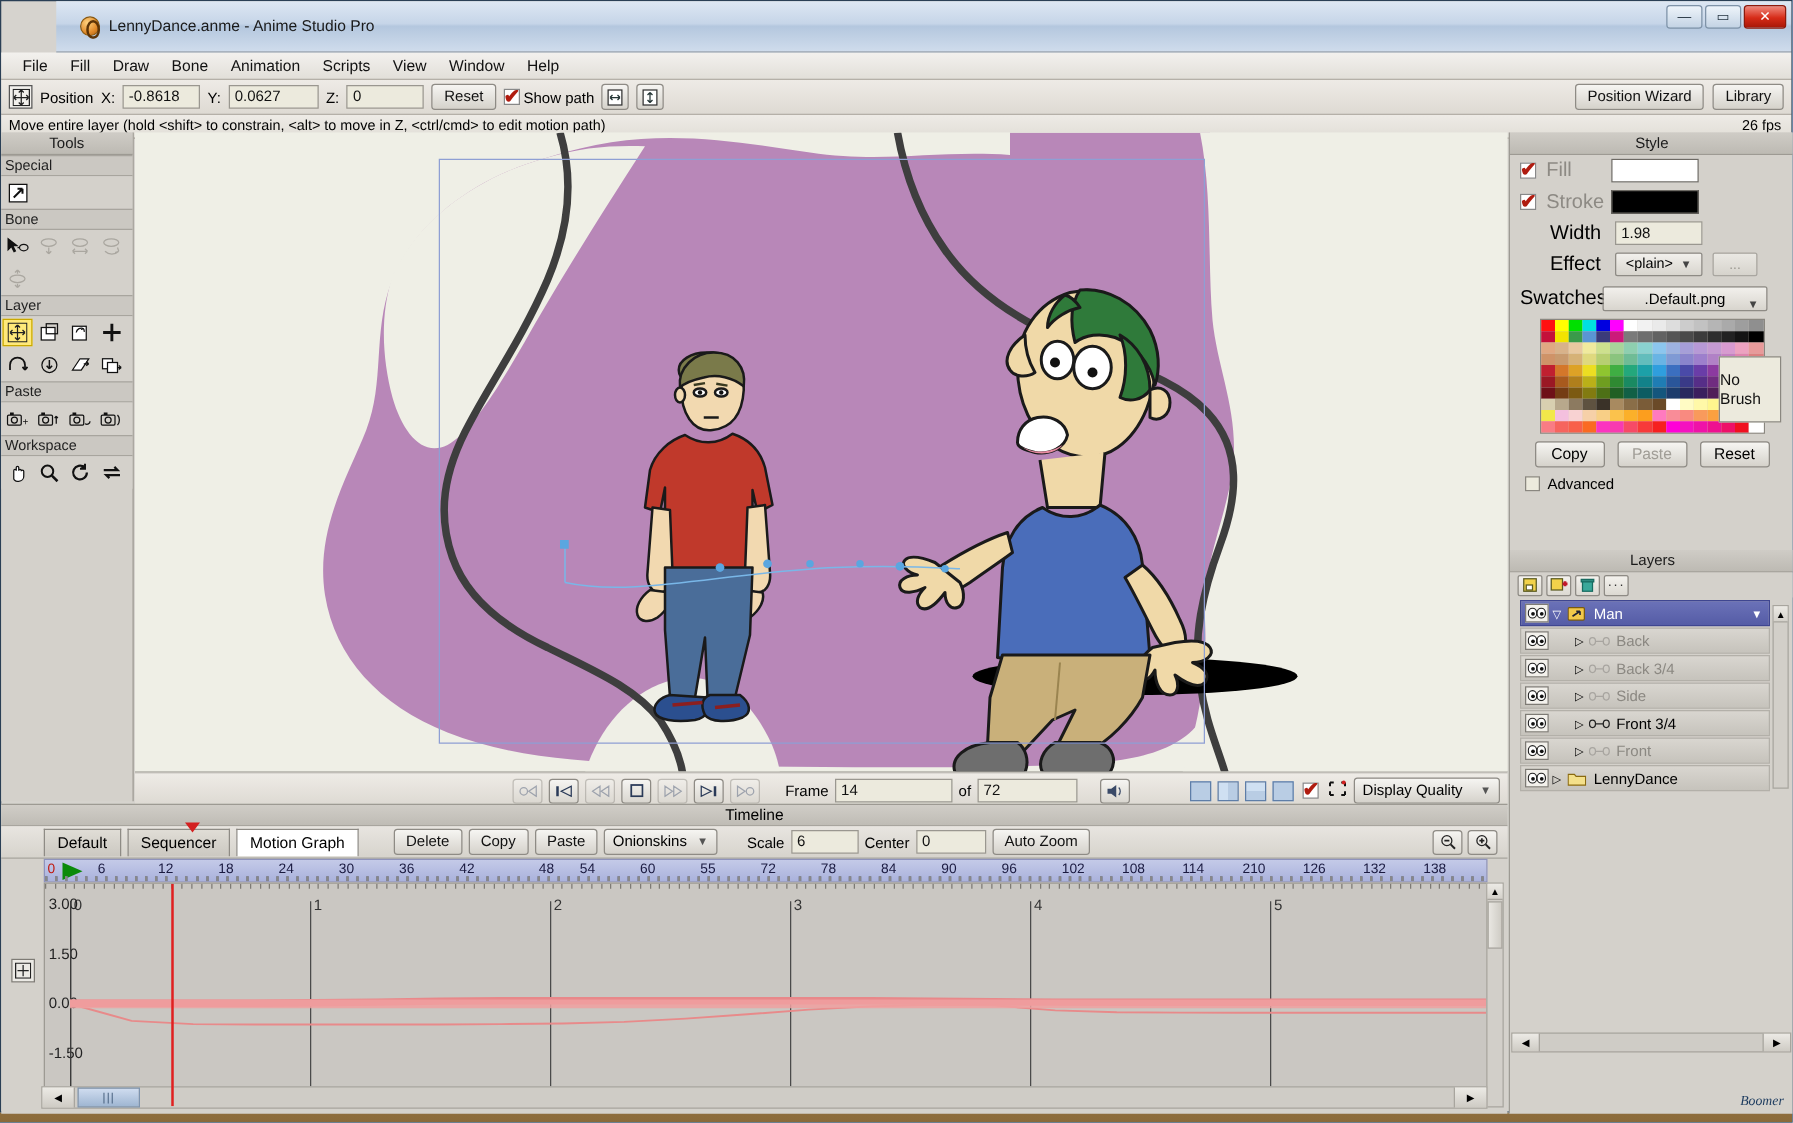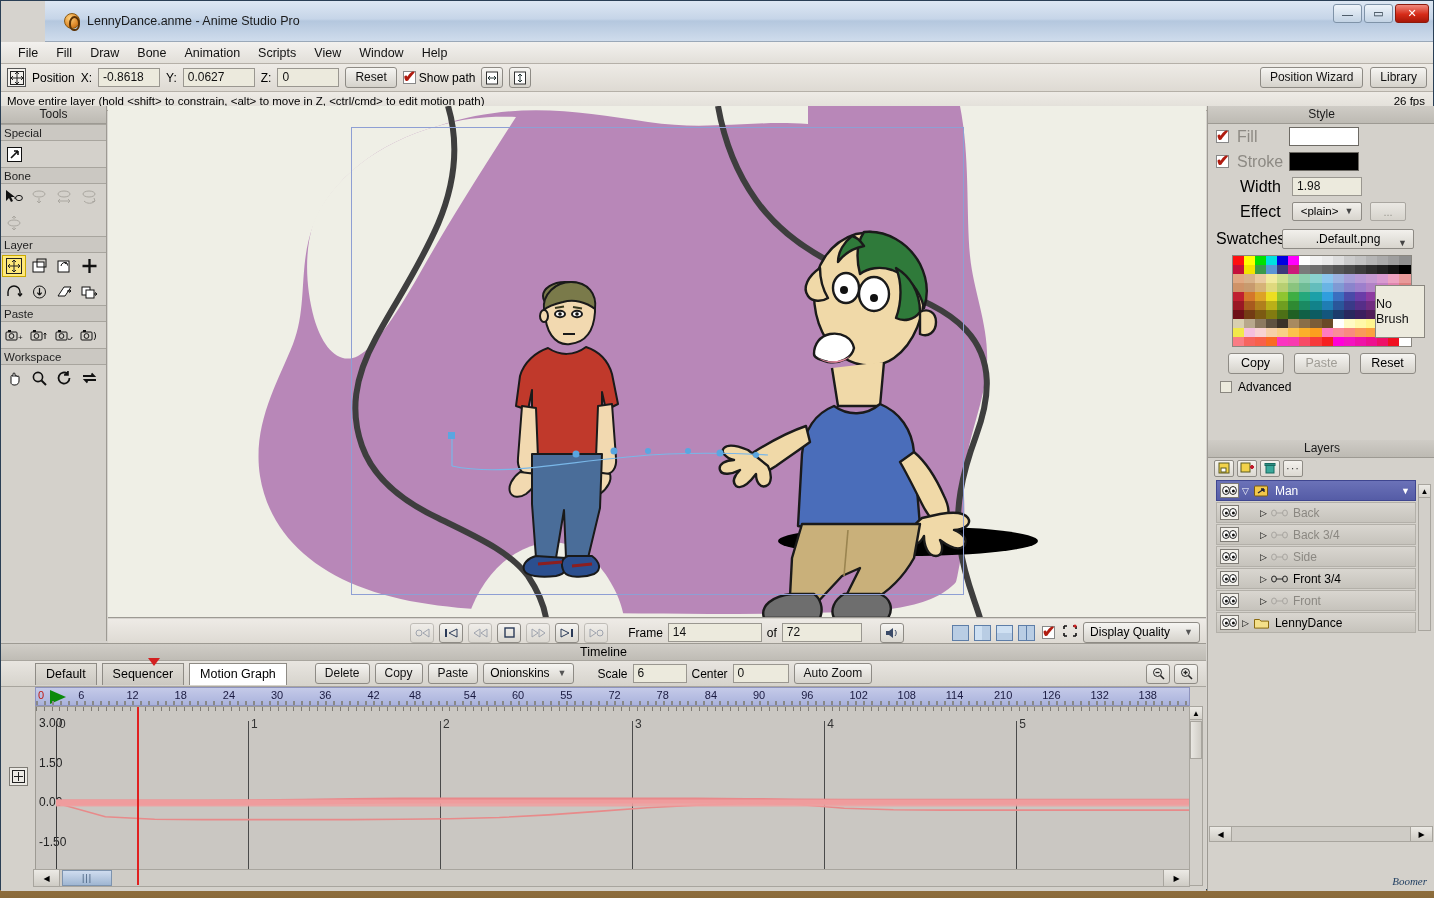"48" div.num { left: 373px -> 395px }
